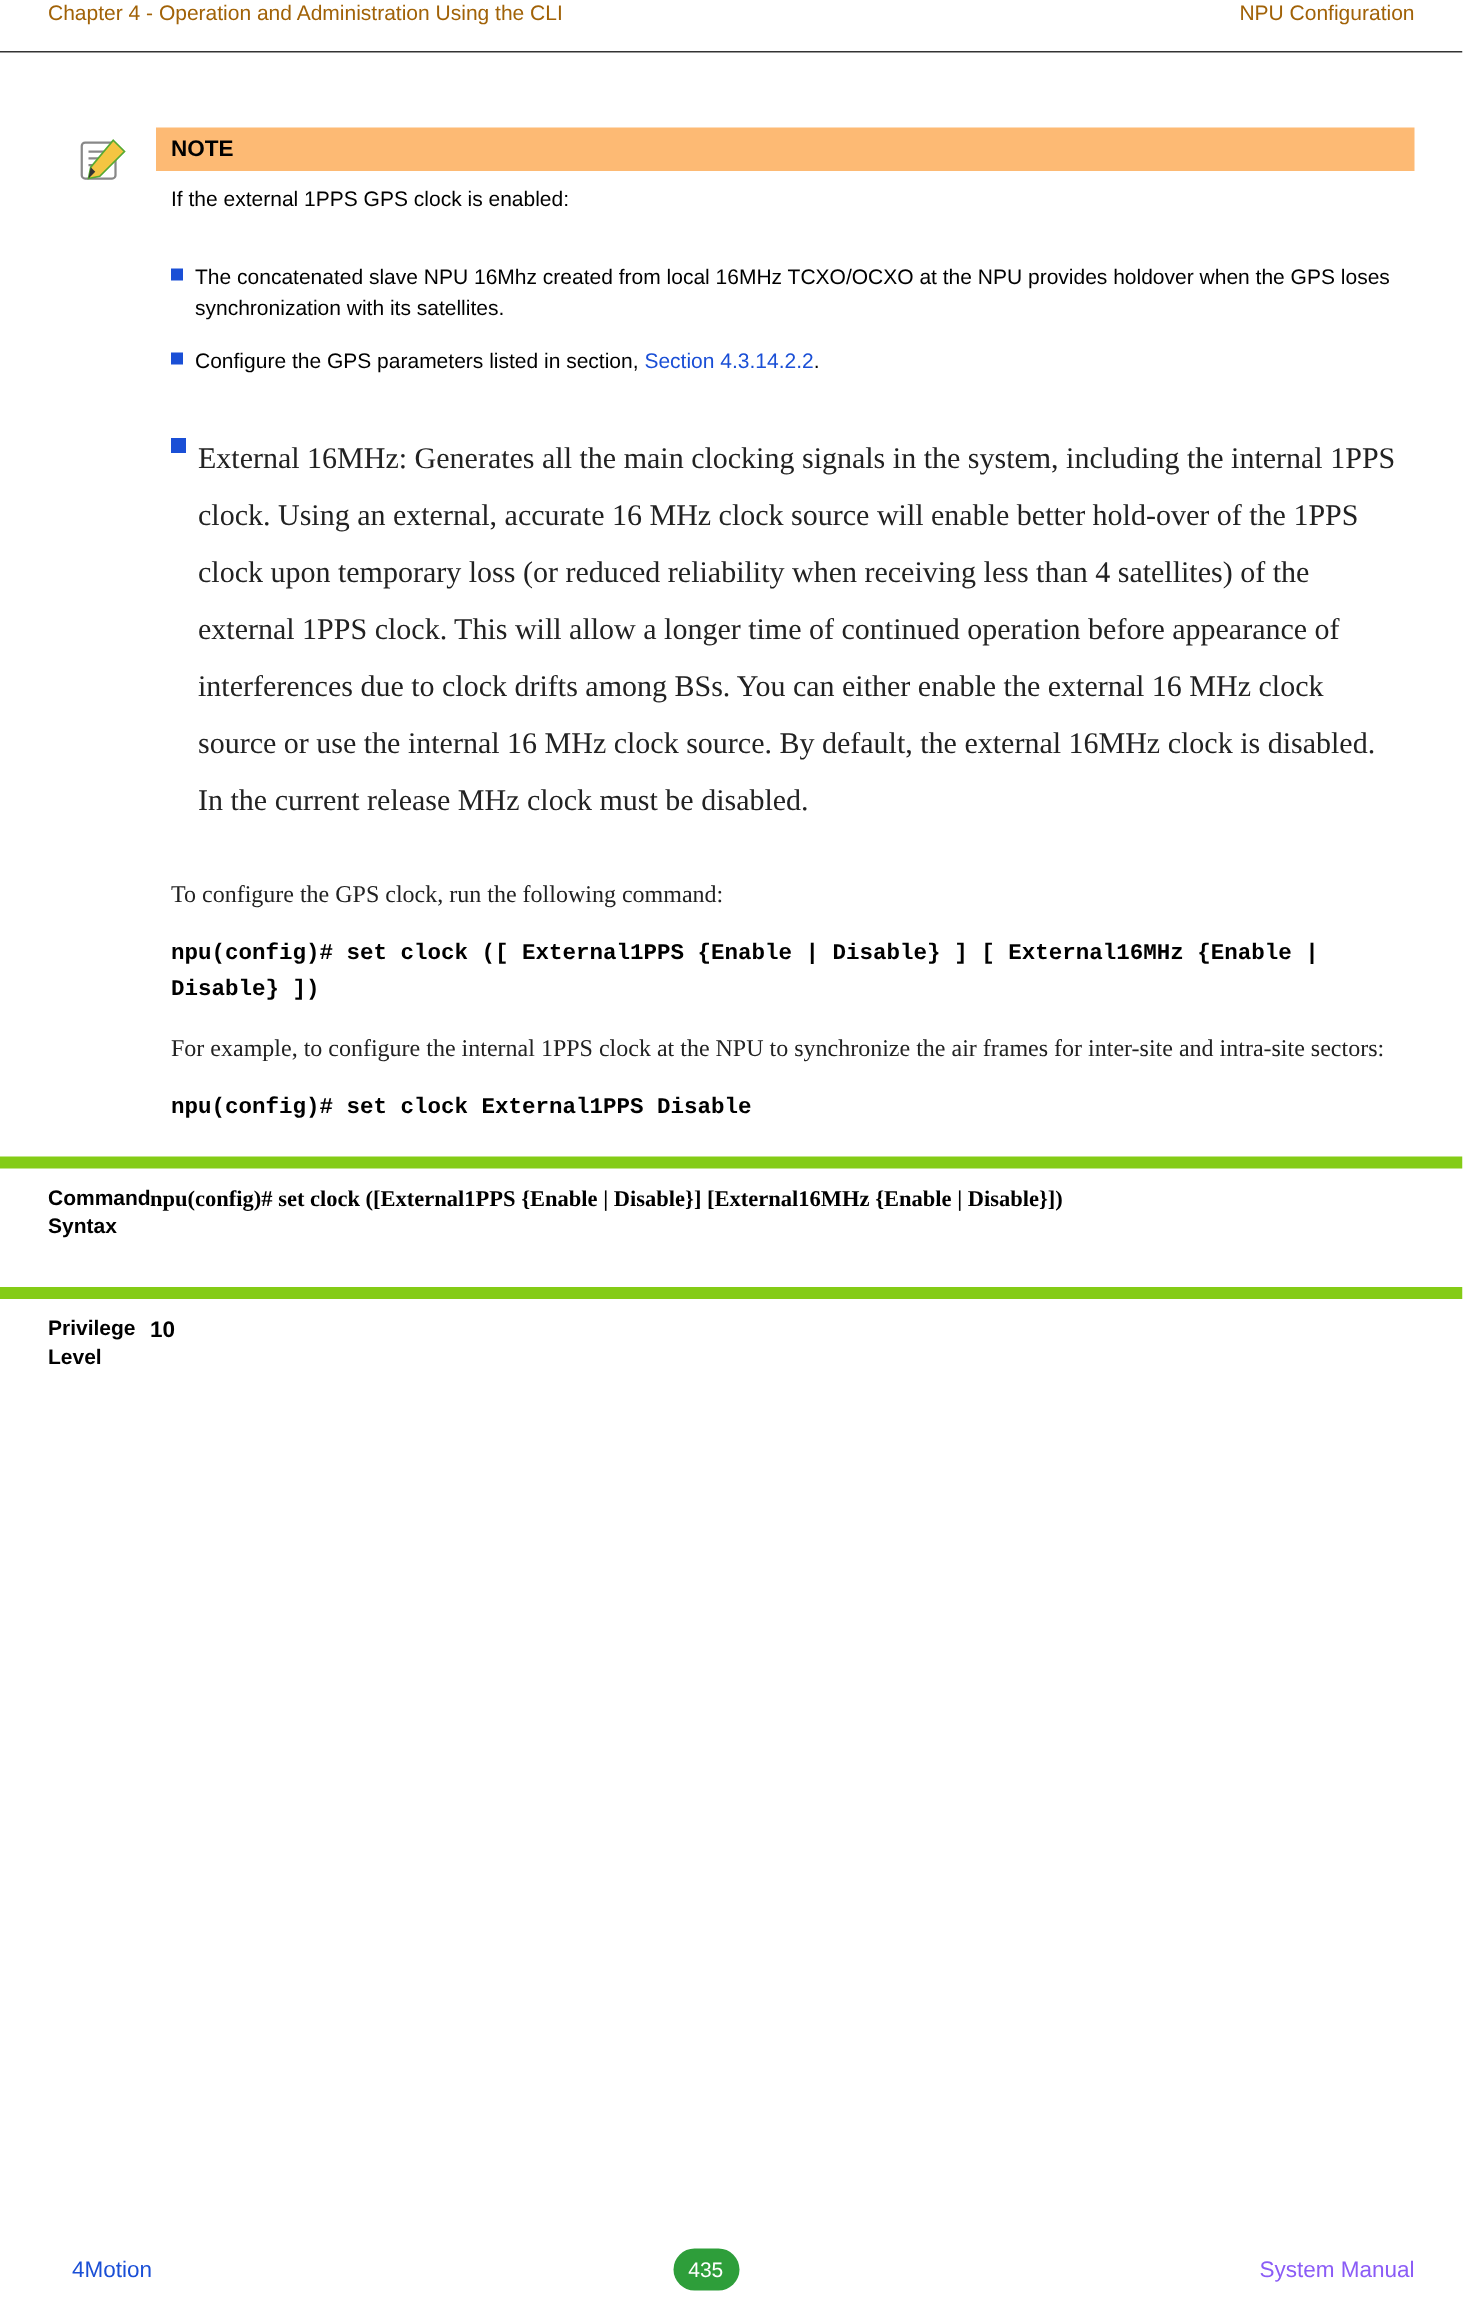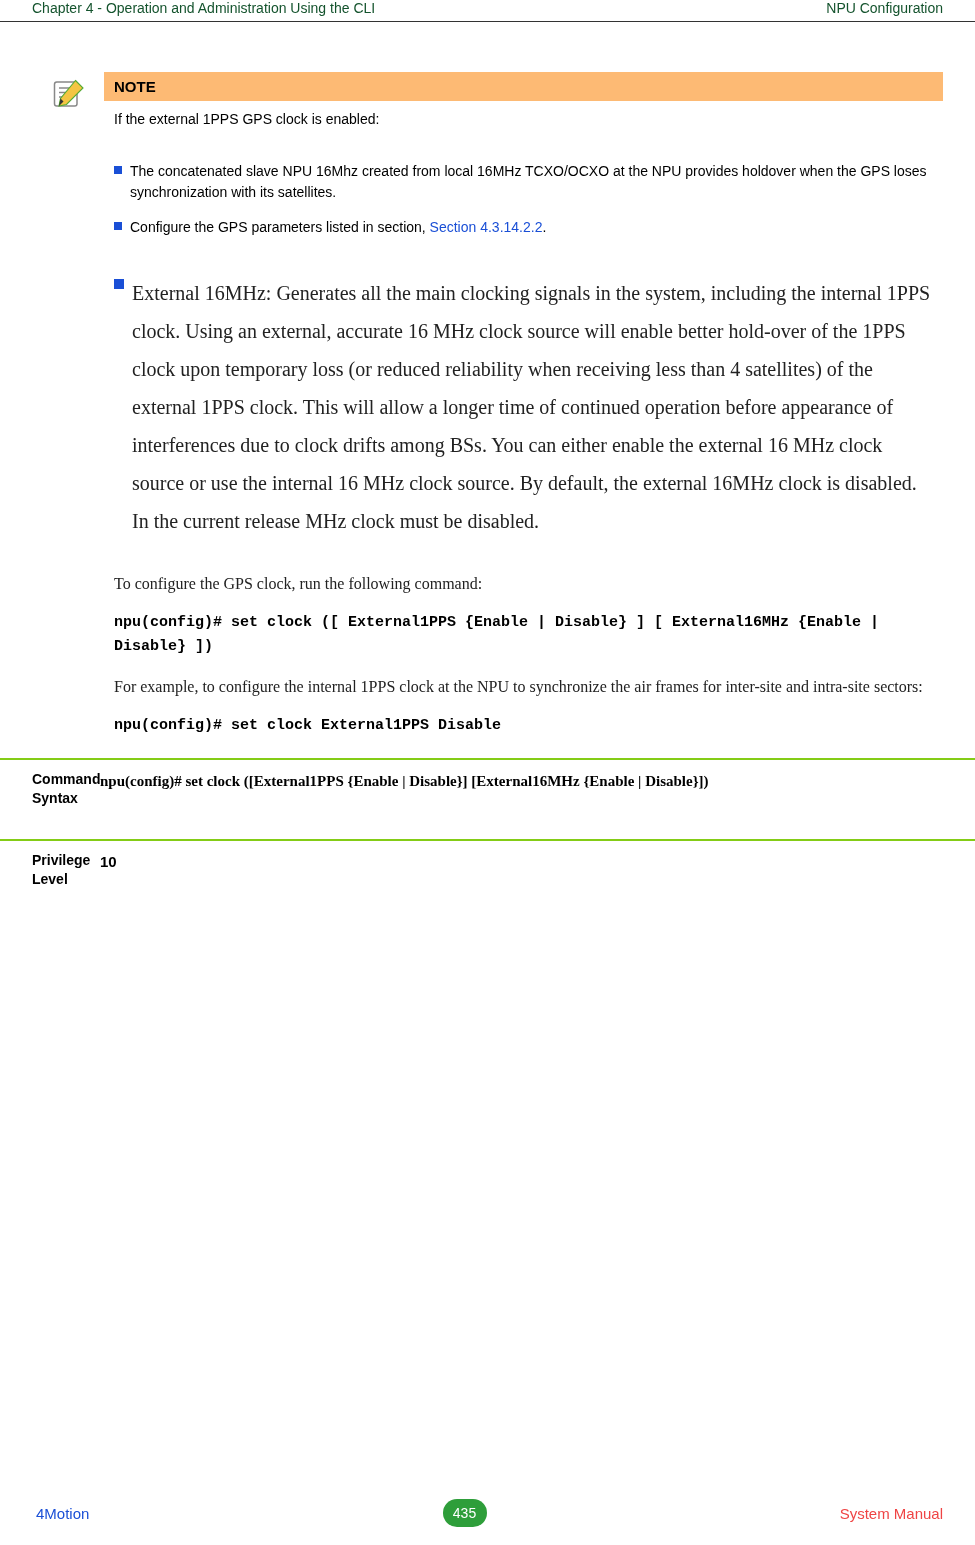"Chapter 4 - Operation and" .header { color: #14532d -> #a16207; height: 22px -> 35px }
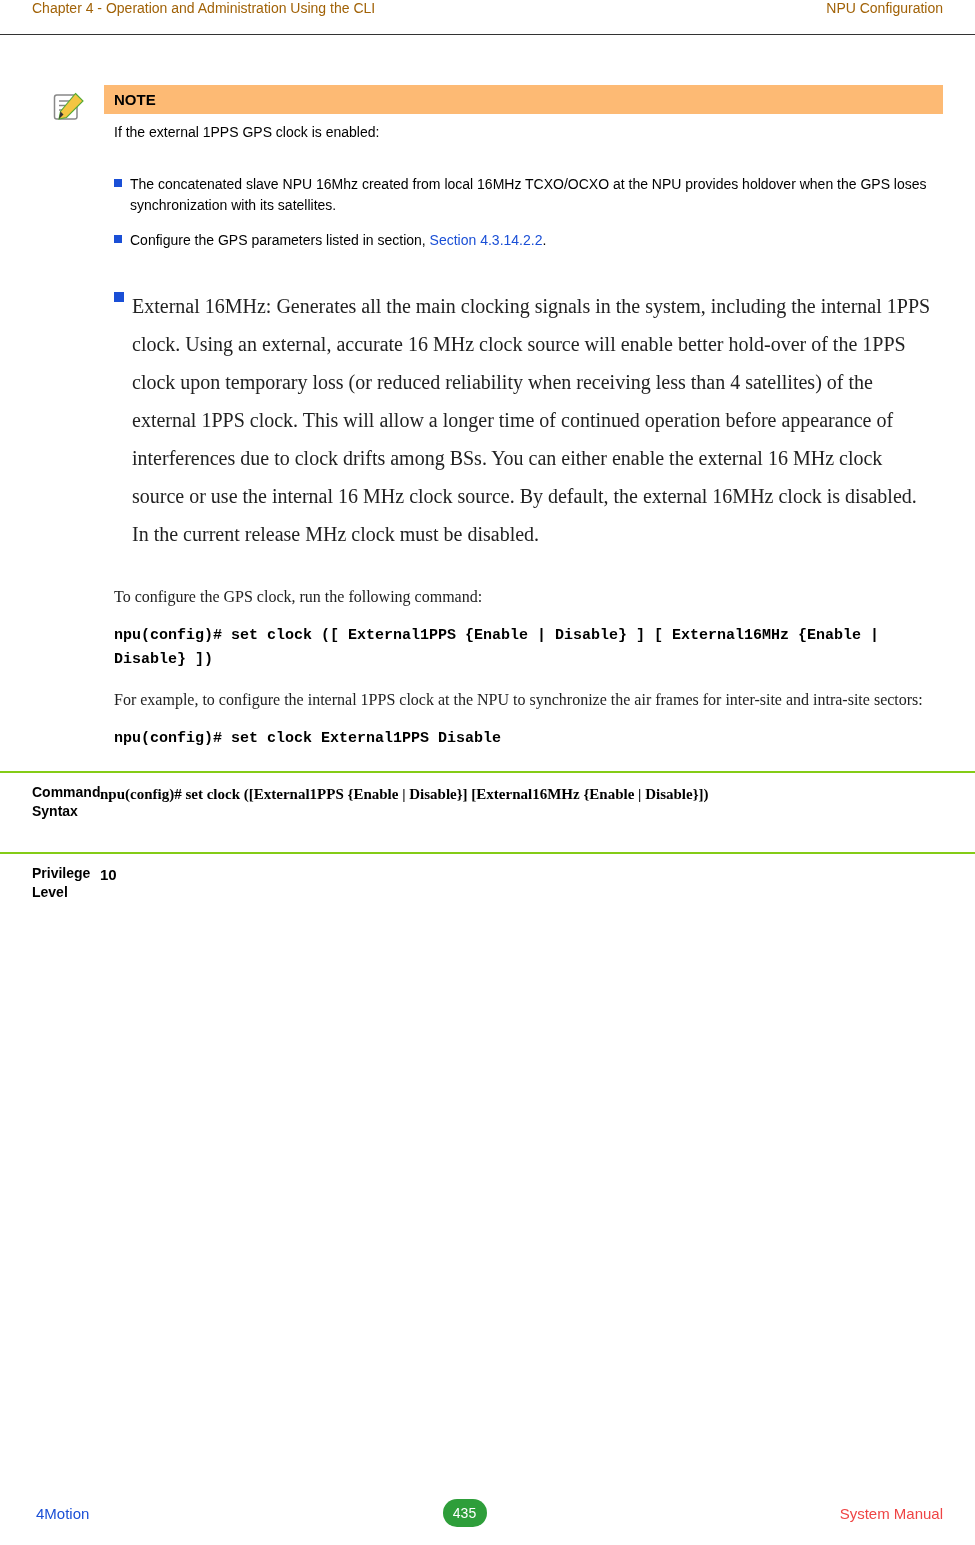"Command Syntax" .trow { border-top: 2px solid #84cc16 -> 8px solid #84cc16 }
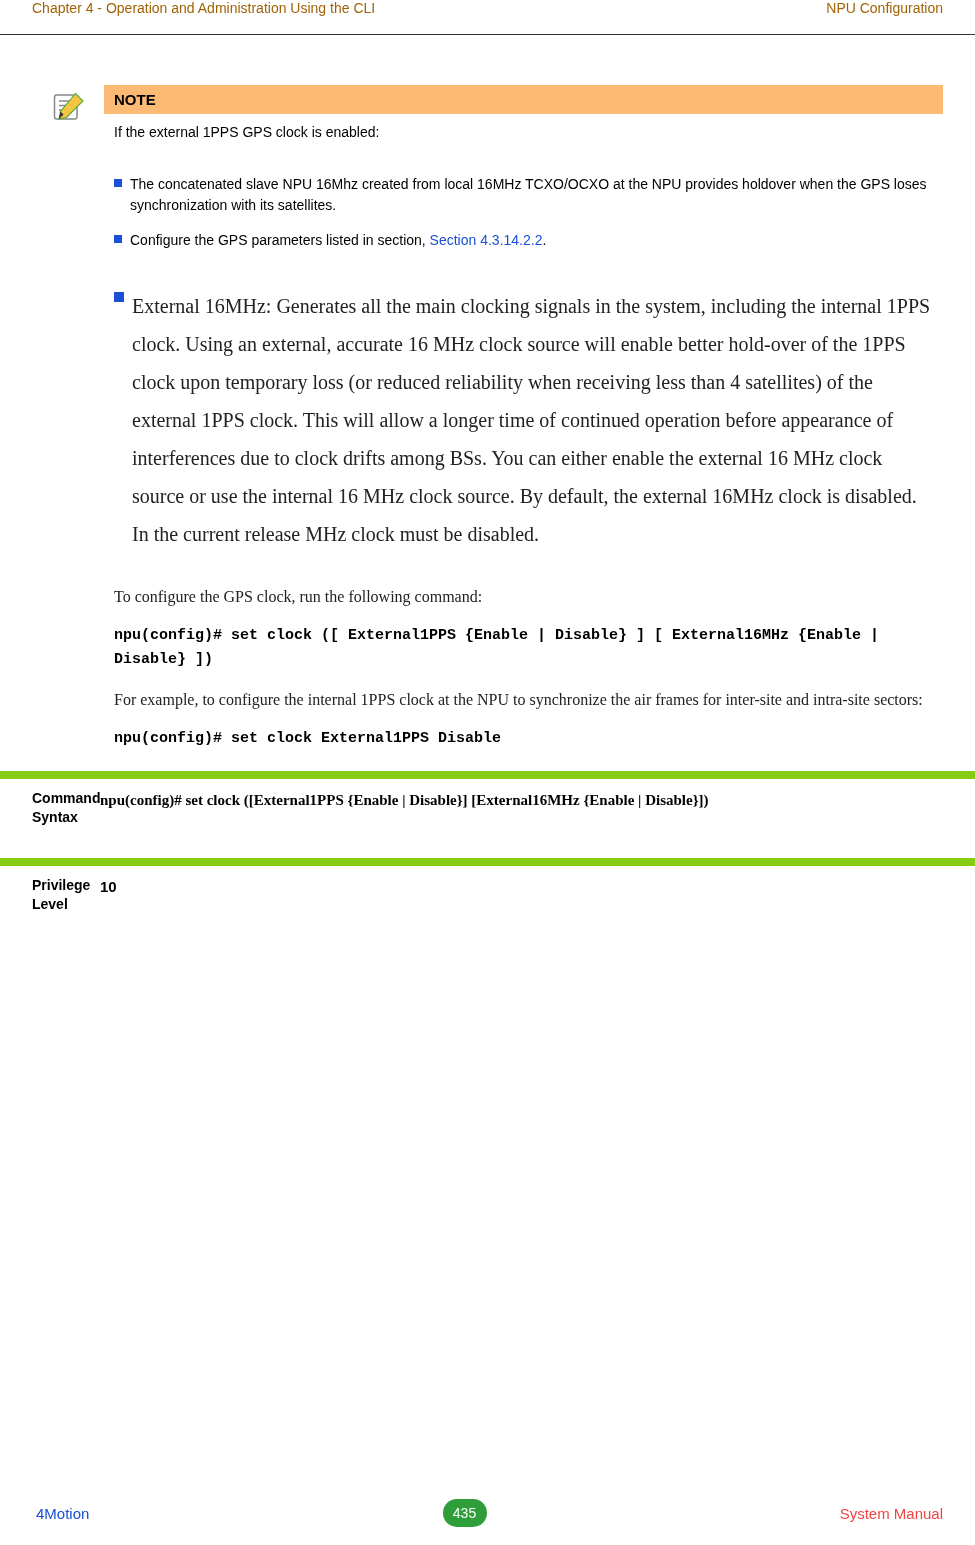"4Motion" .footer { left: 4px -> 16px }
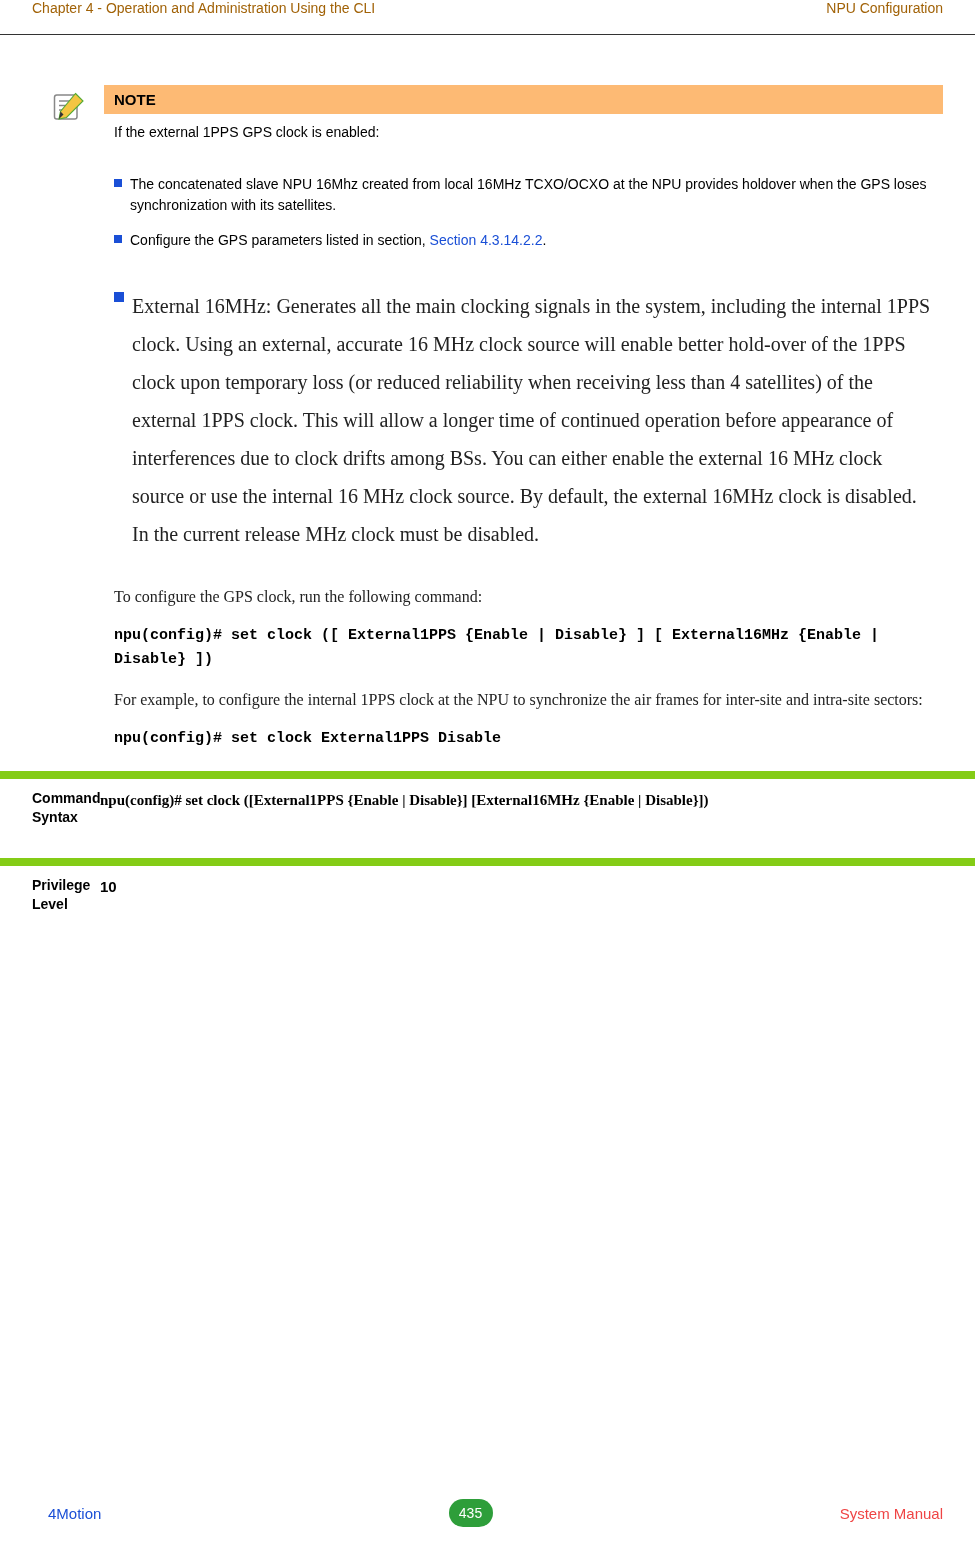"System Manual" .footer .sysman { color: #ef4444 -> #8b5cf6 }
